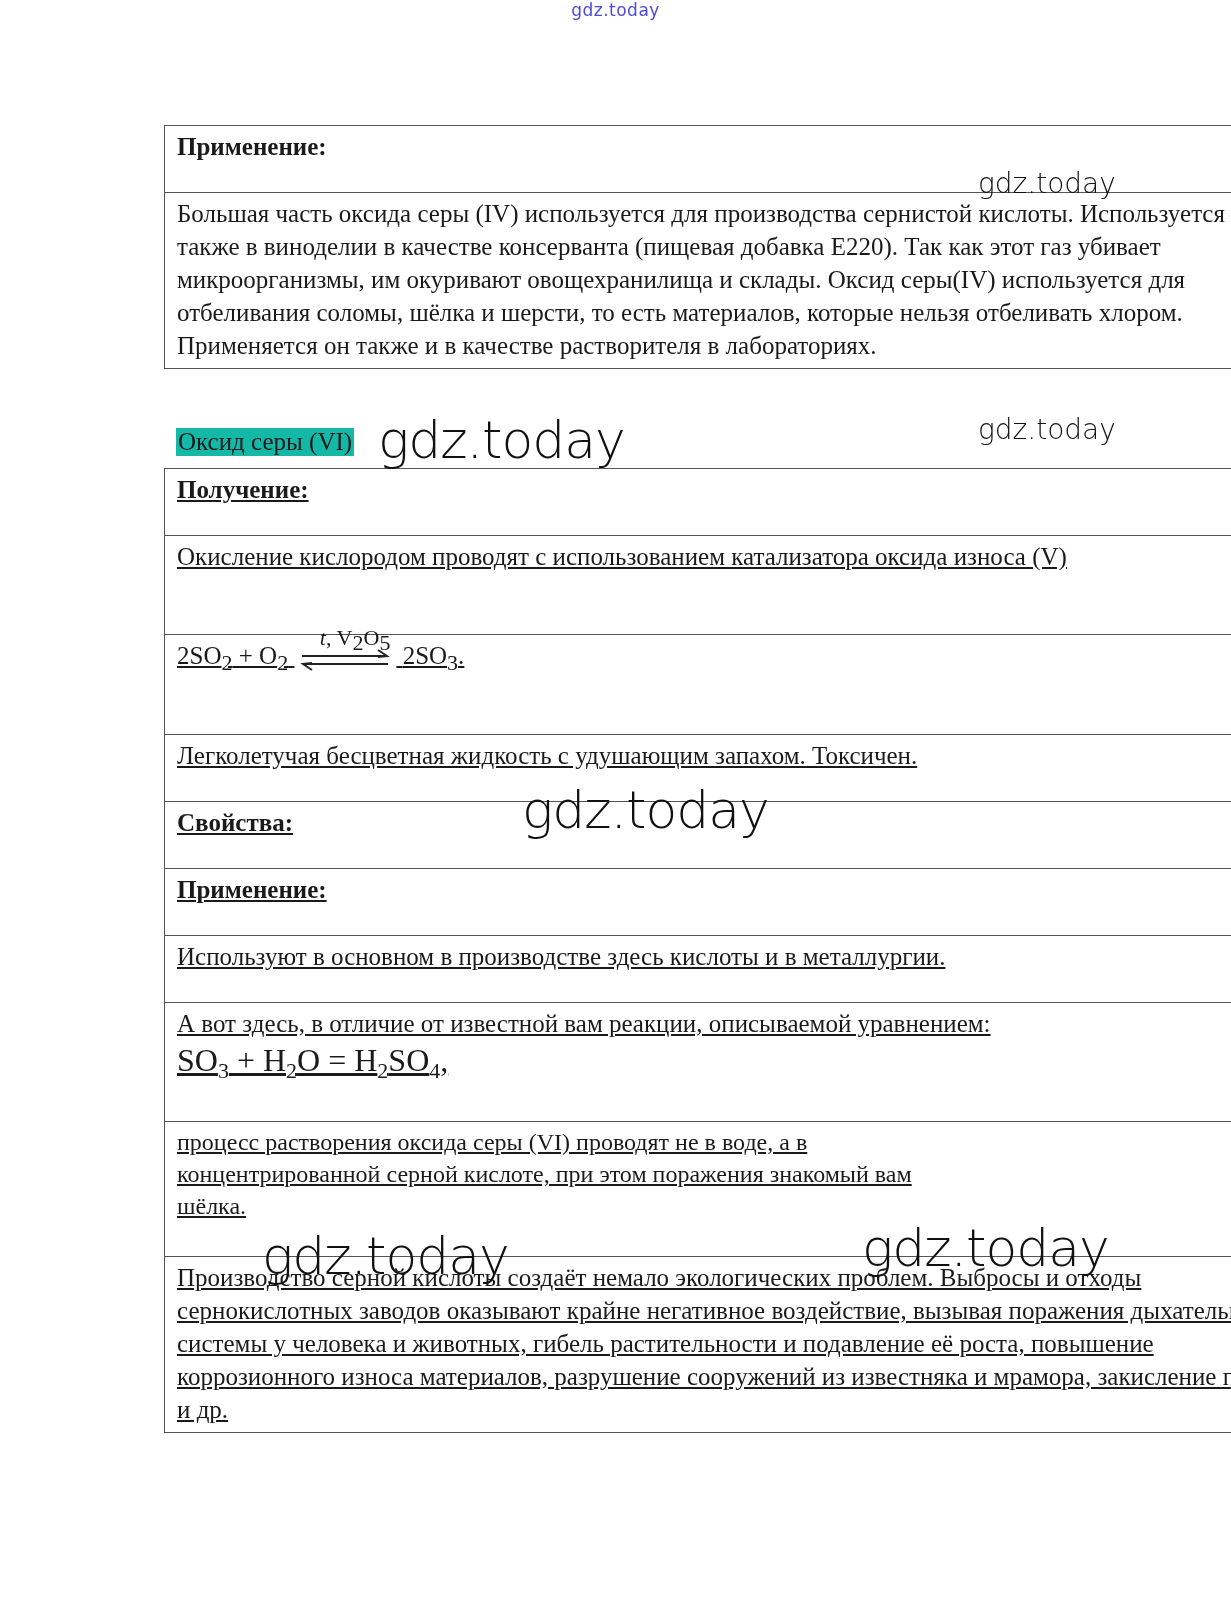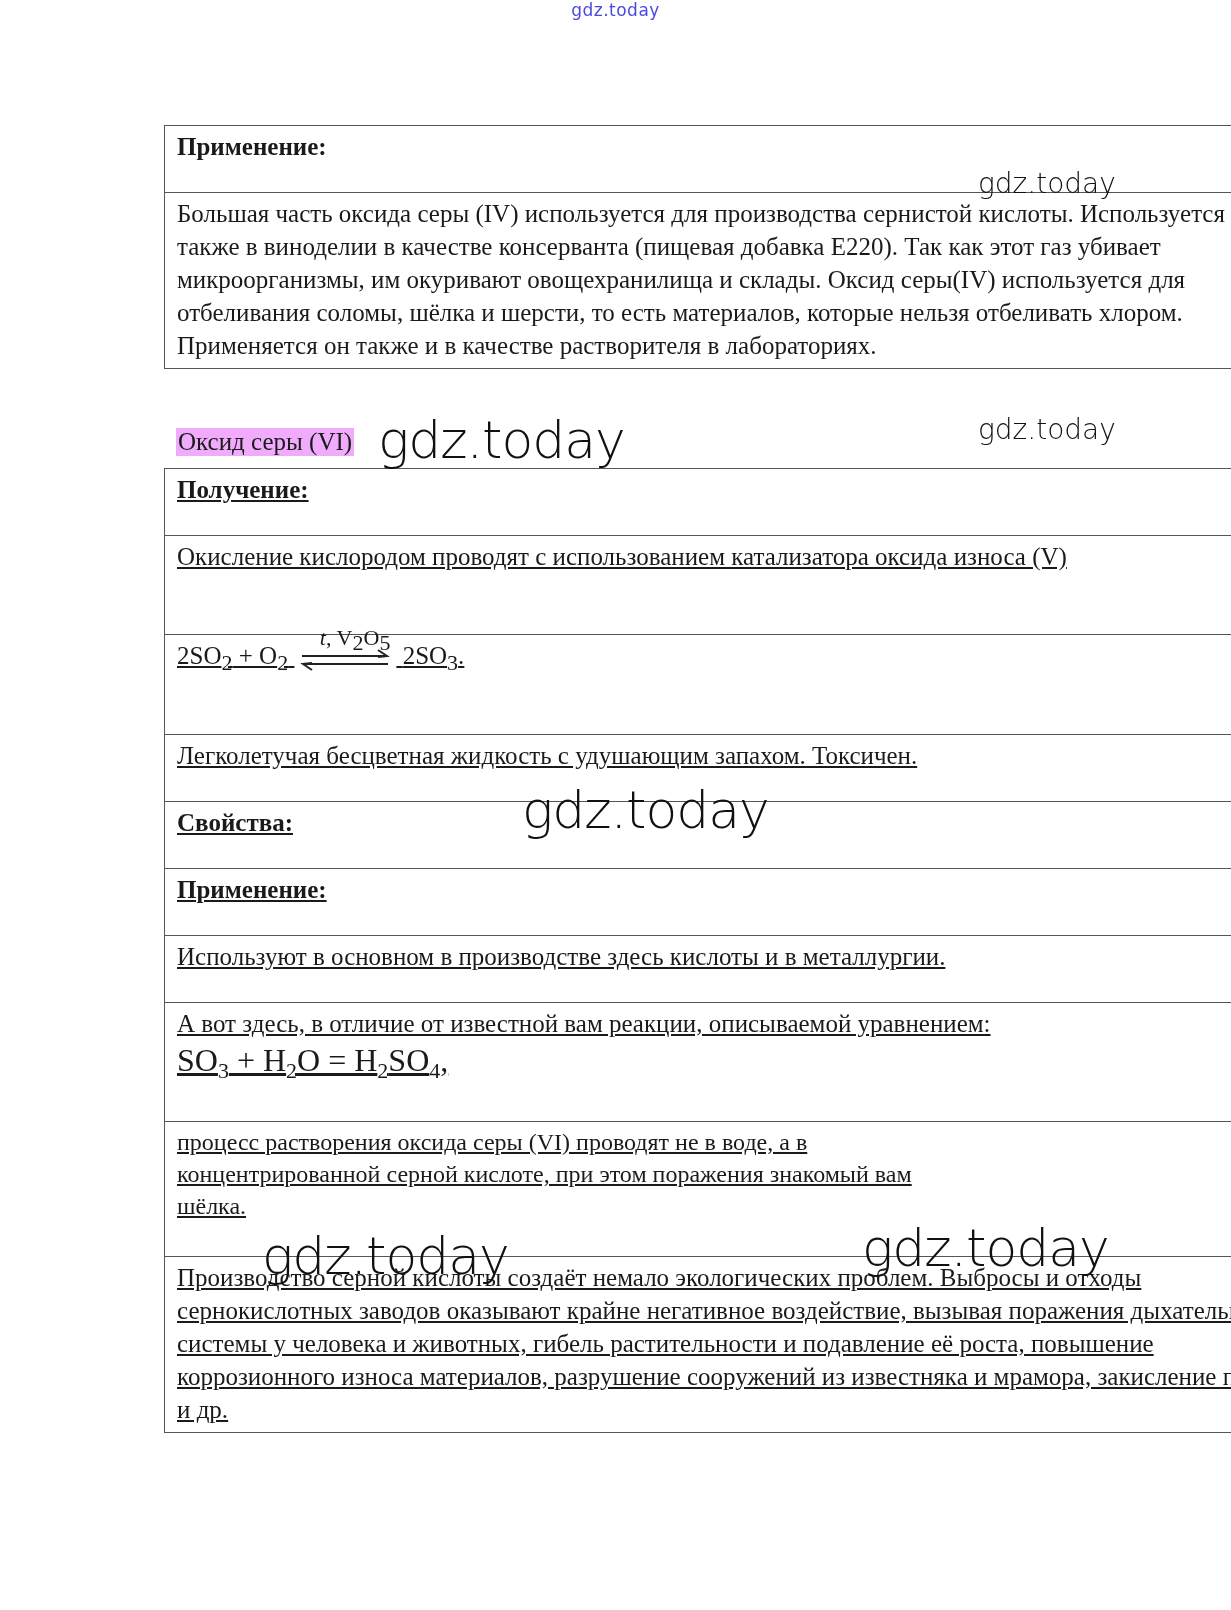"Оксид серы (VI)" .sub { background: #f0abfc -> #14b8a6 }
